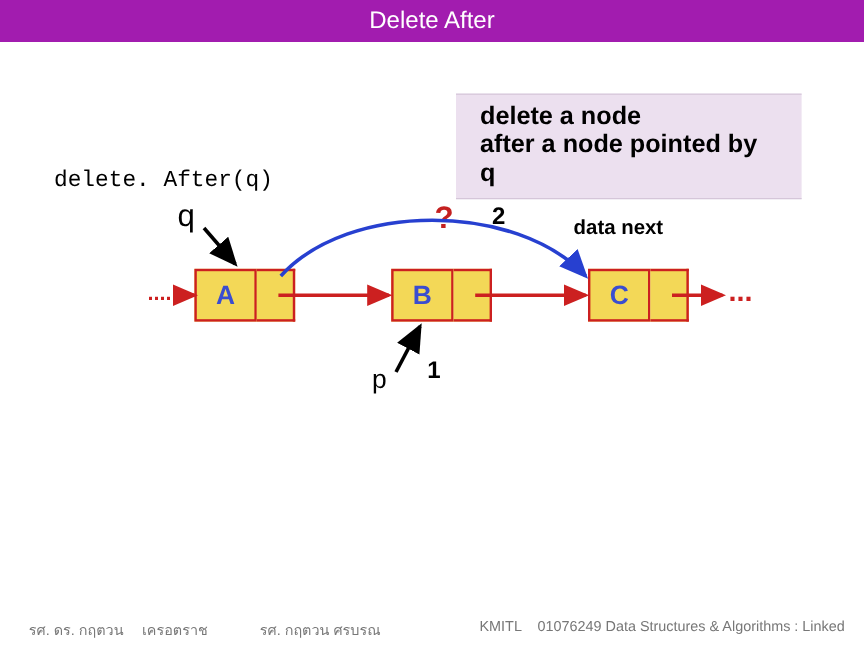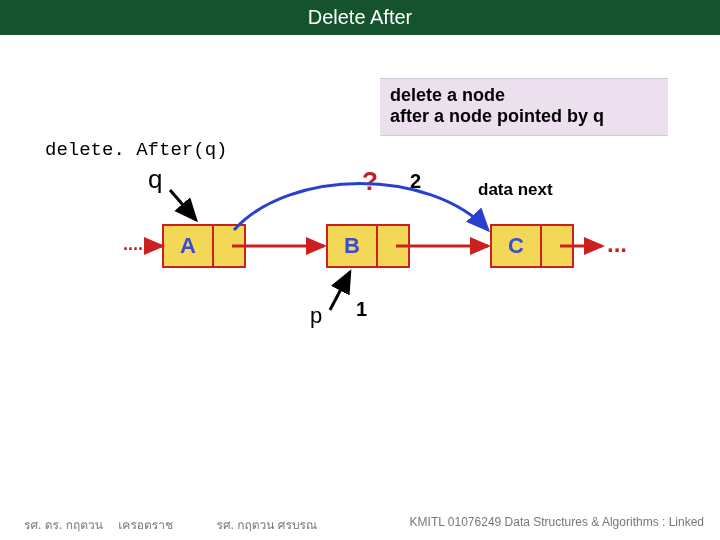"Delete After" .title-bar { background: #14532d -> #a21caf }
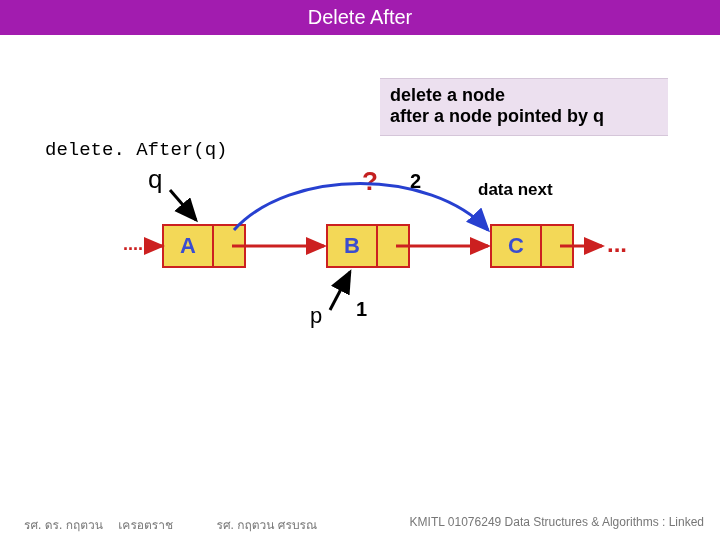"delete a node" .desc-box { font-size: 18px -> 21px; padding: 6px 10px 8px -> 6px 20px 8px }
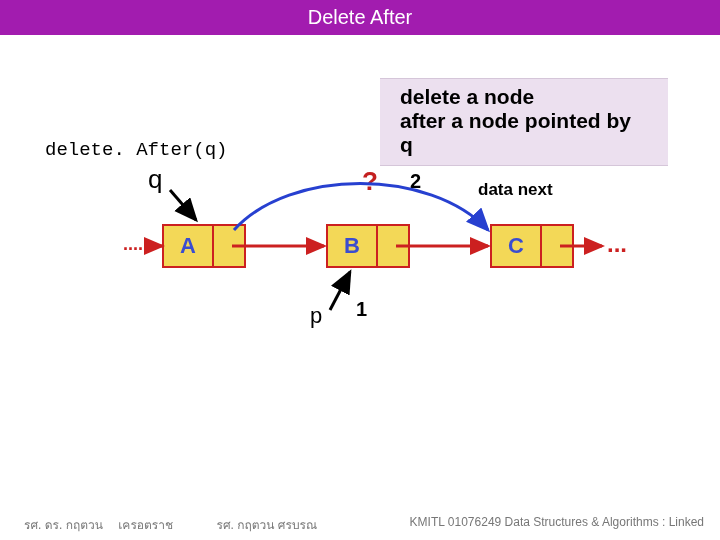"01076249 Data Structures & Algorithms" span { margin-left: 0 -> 10px }
